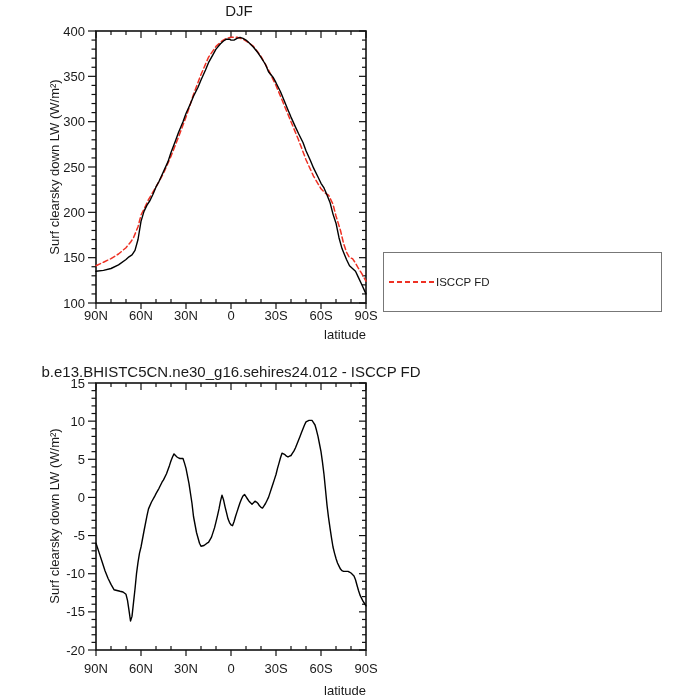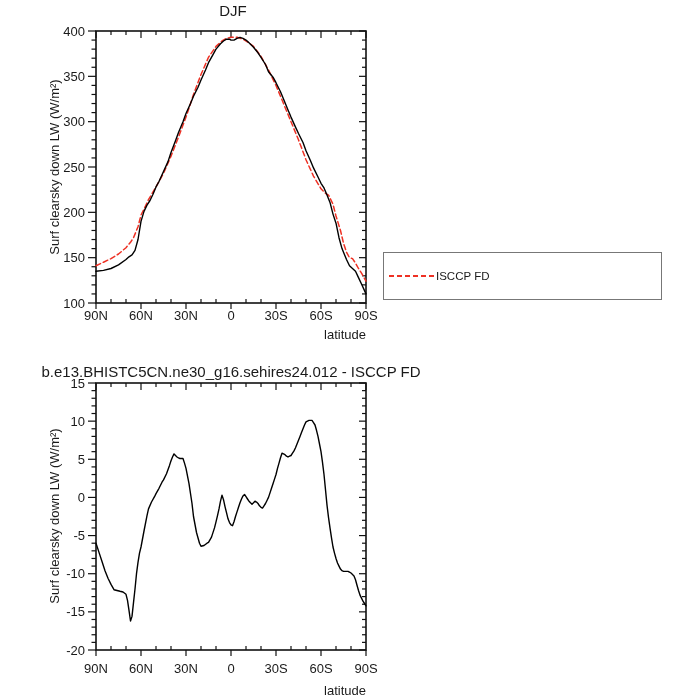"DJF" div.chart-title { left: 98px -> 104px }
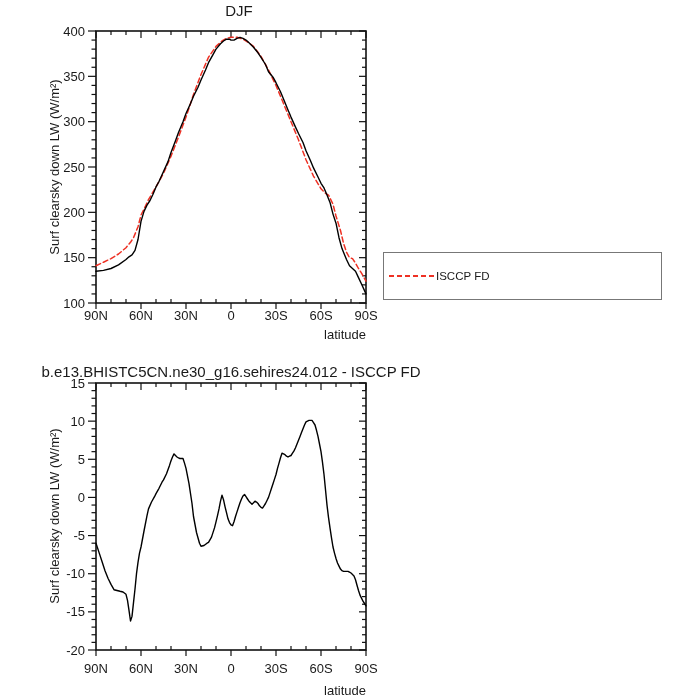"ISCCP FD" #legend { height: 48px -> 60px }
